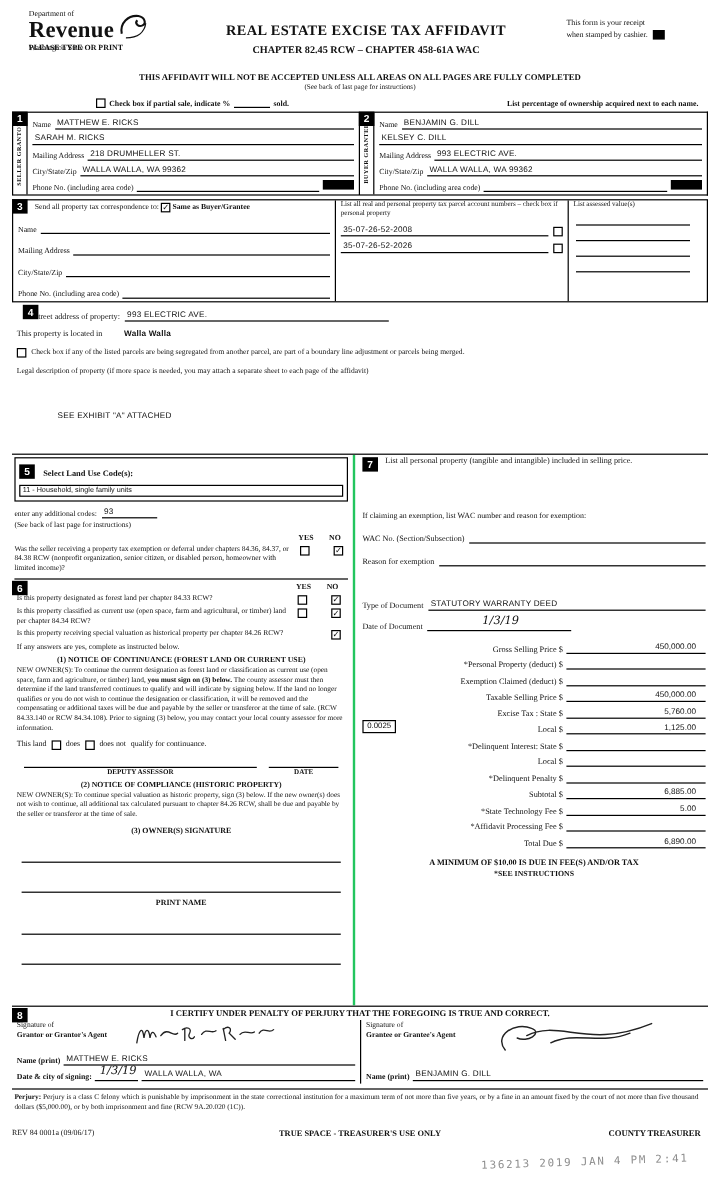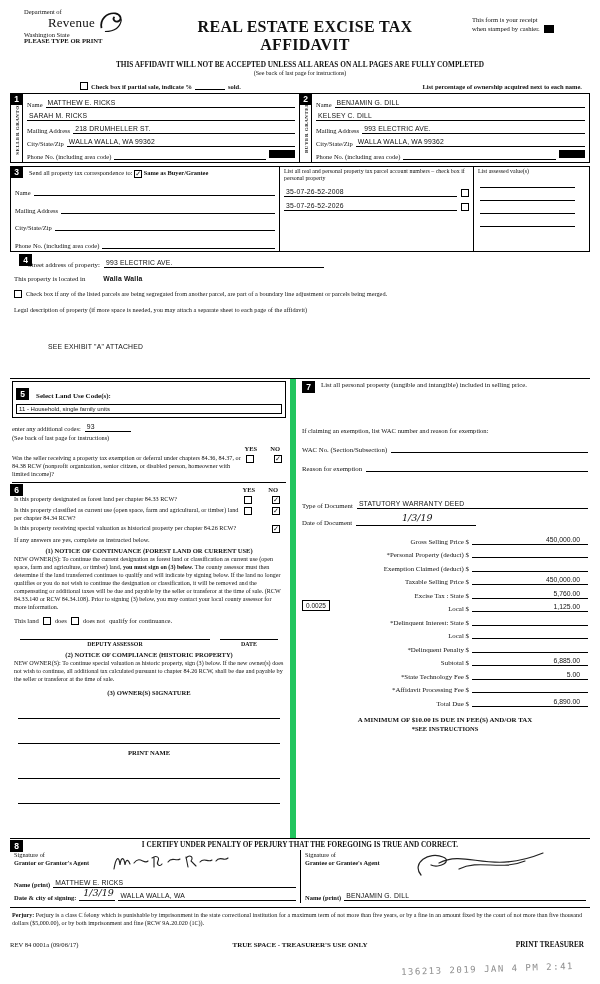"Revenue" .dept-big { font-size: 13px -> 19px; font-weight: normal -> bold; margin-left: 24px -> none }
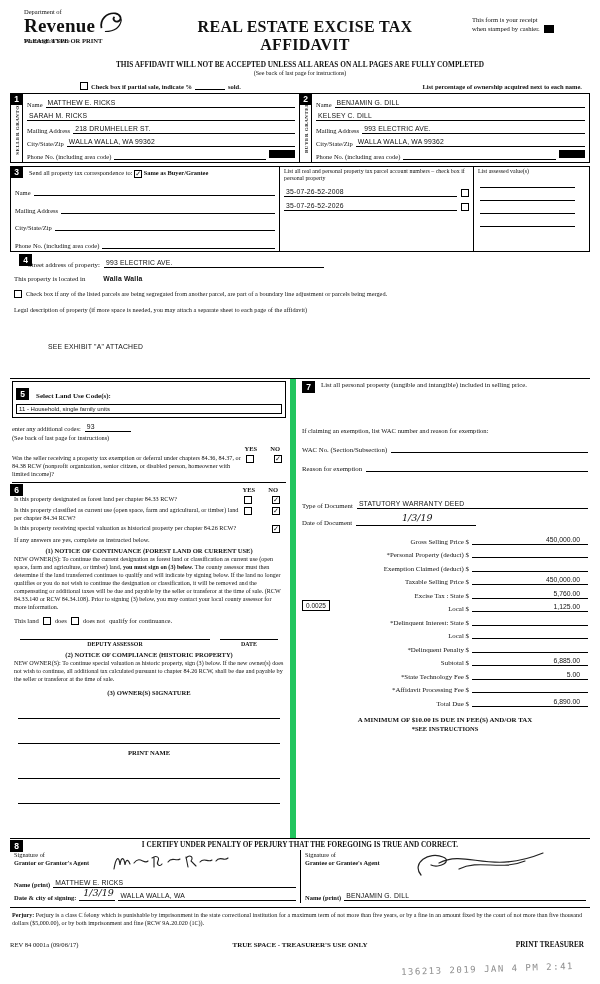"REAL ESTATE EXCISE TAX AFFIDAVIT" .form-title { font-size: 16px -> 12px }
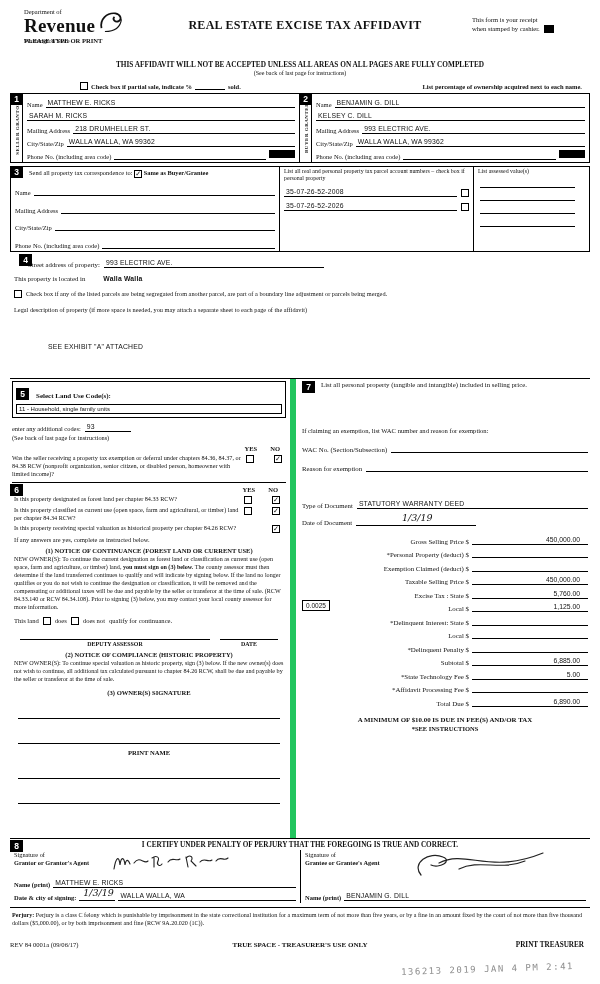"CHAPTER 82.45 RCW – CHAPTER" div.form-subtitle { html: none -> <div>CHAPTER 82.45 RCW – CHAPTER 458-61A WAC</div> }
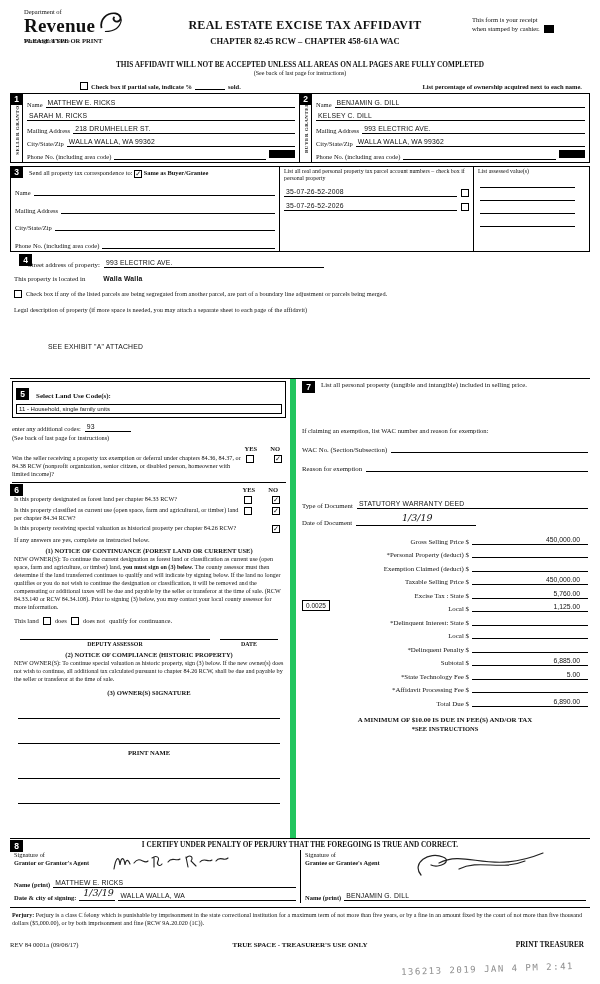"5 Select Land Use Code(s):" .lcol { border-right: 6px solid #22c55e -> 2px solid #22c55e }
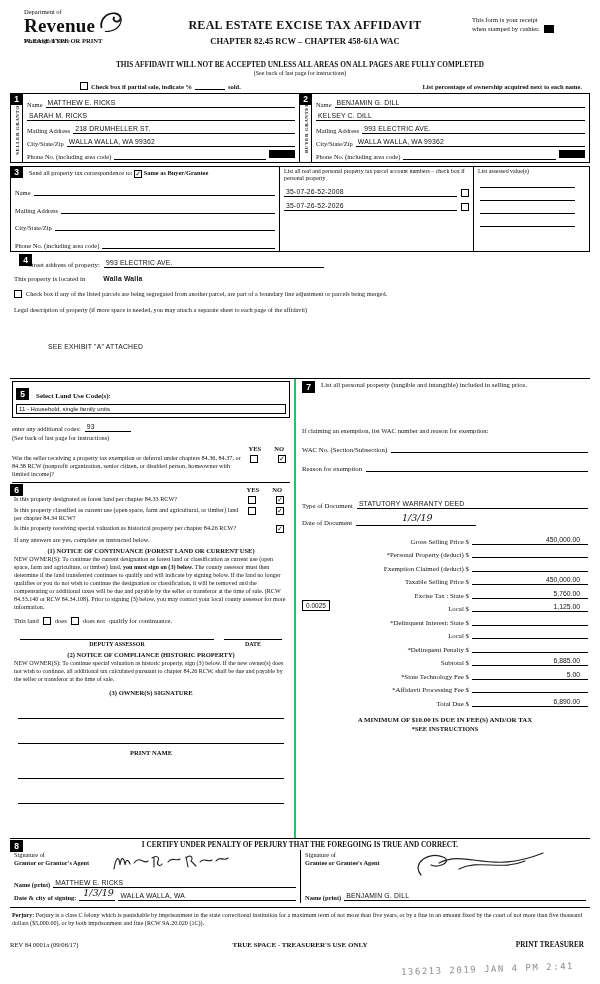"PRINT TREASURER" span.ctreas { text: PRINT -> COUNTY }
